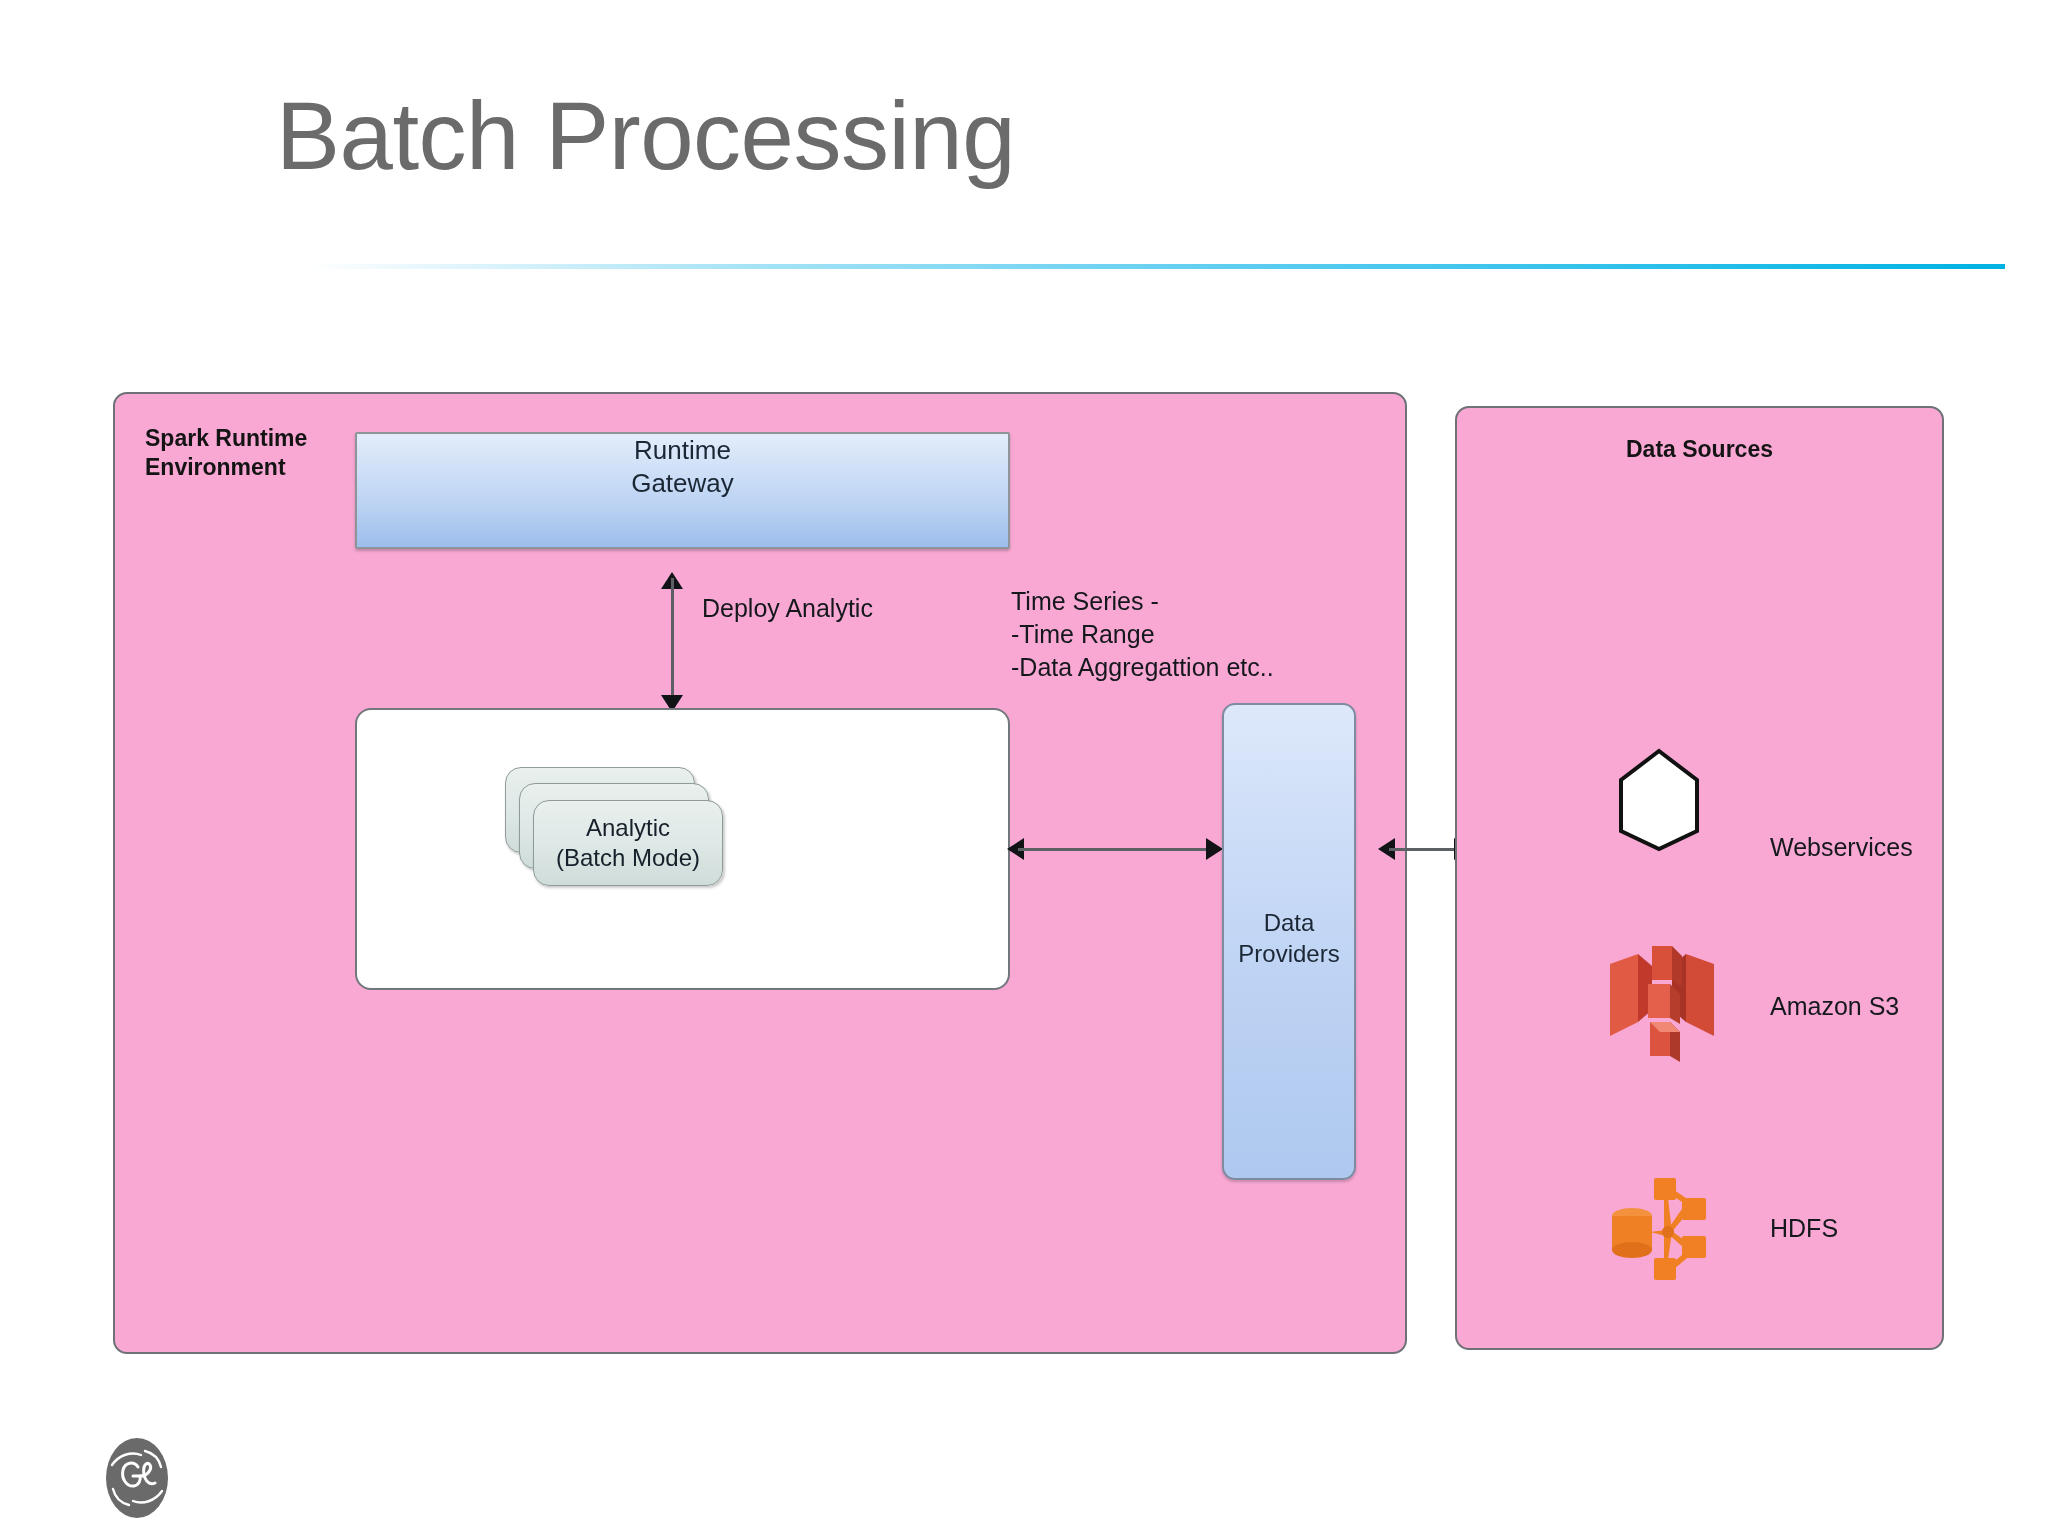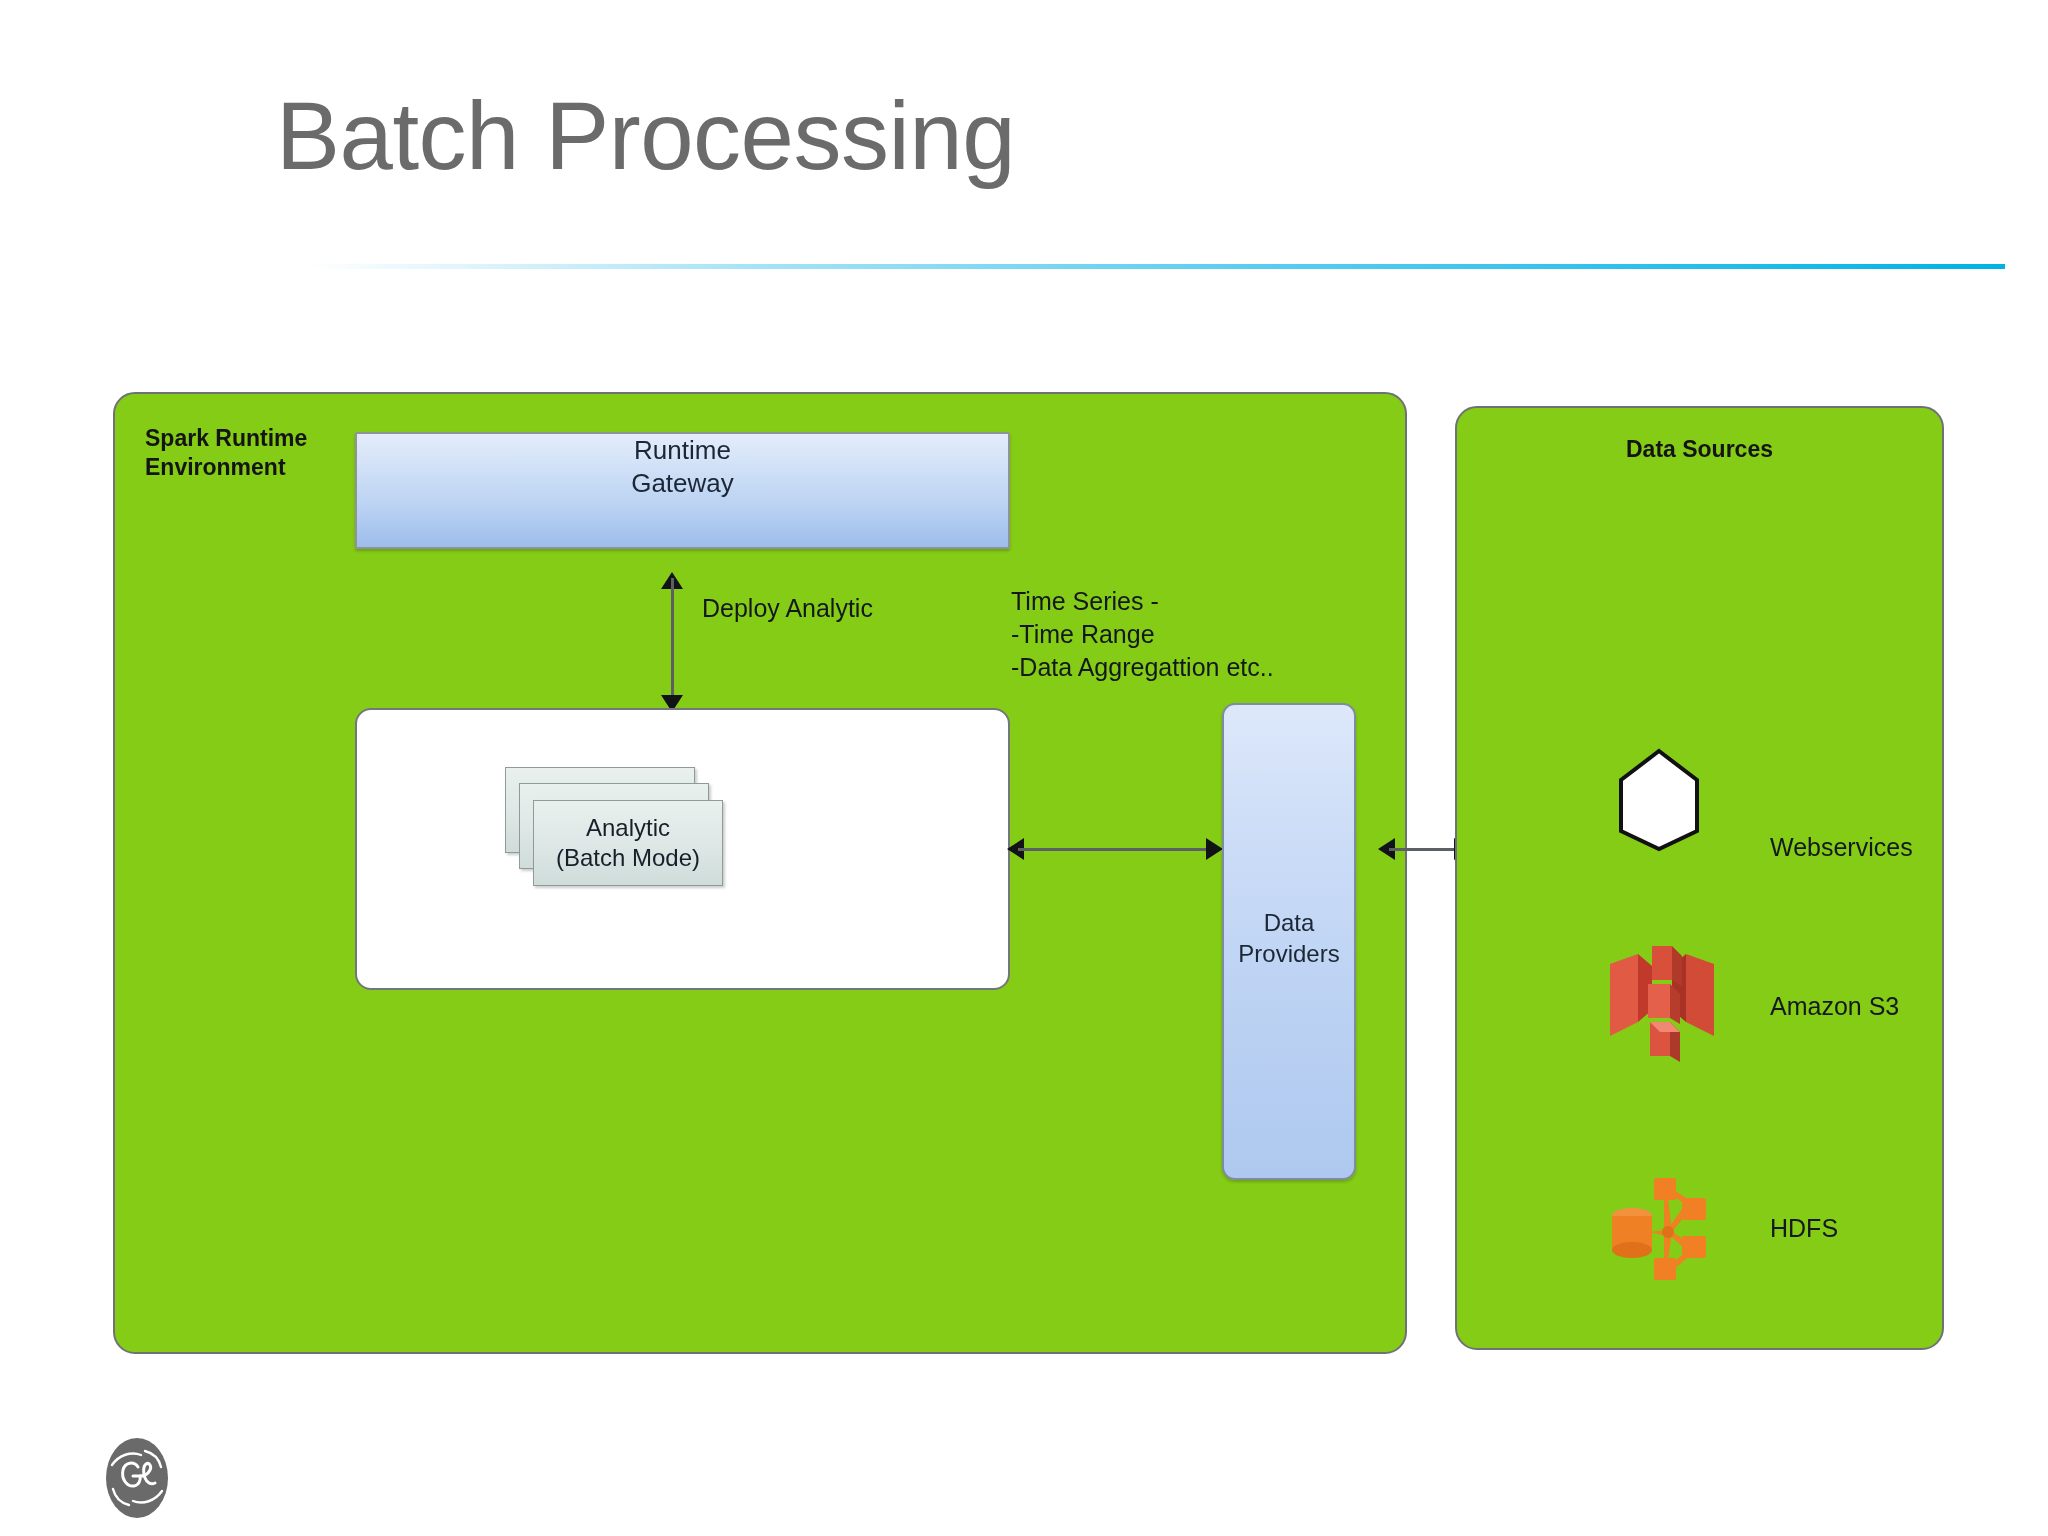"Spark Runtime" .panel { background: #84cc16 -> #f9a8d4; border-radius: 22px -> 14px }
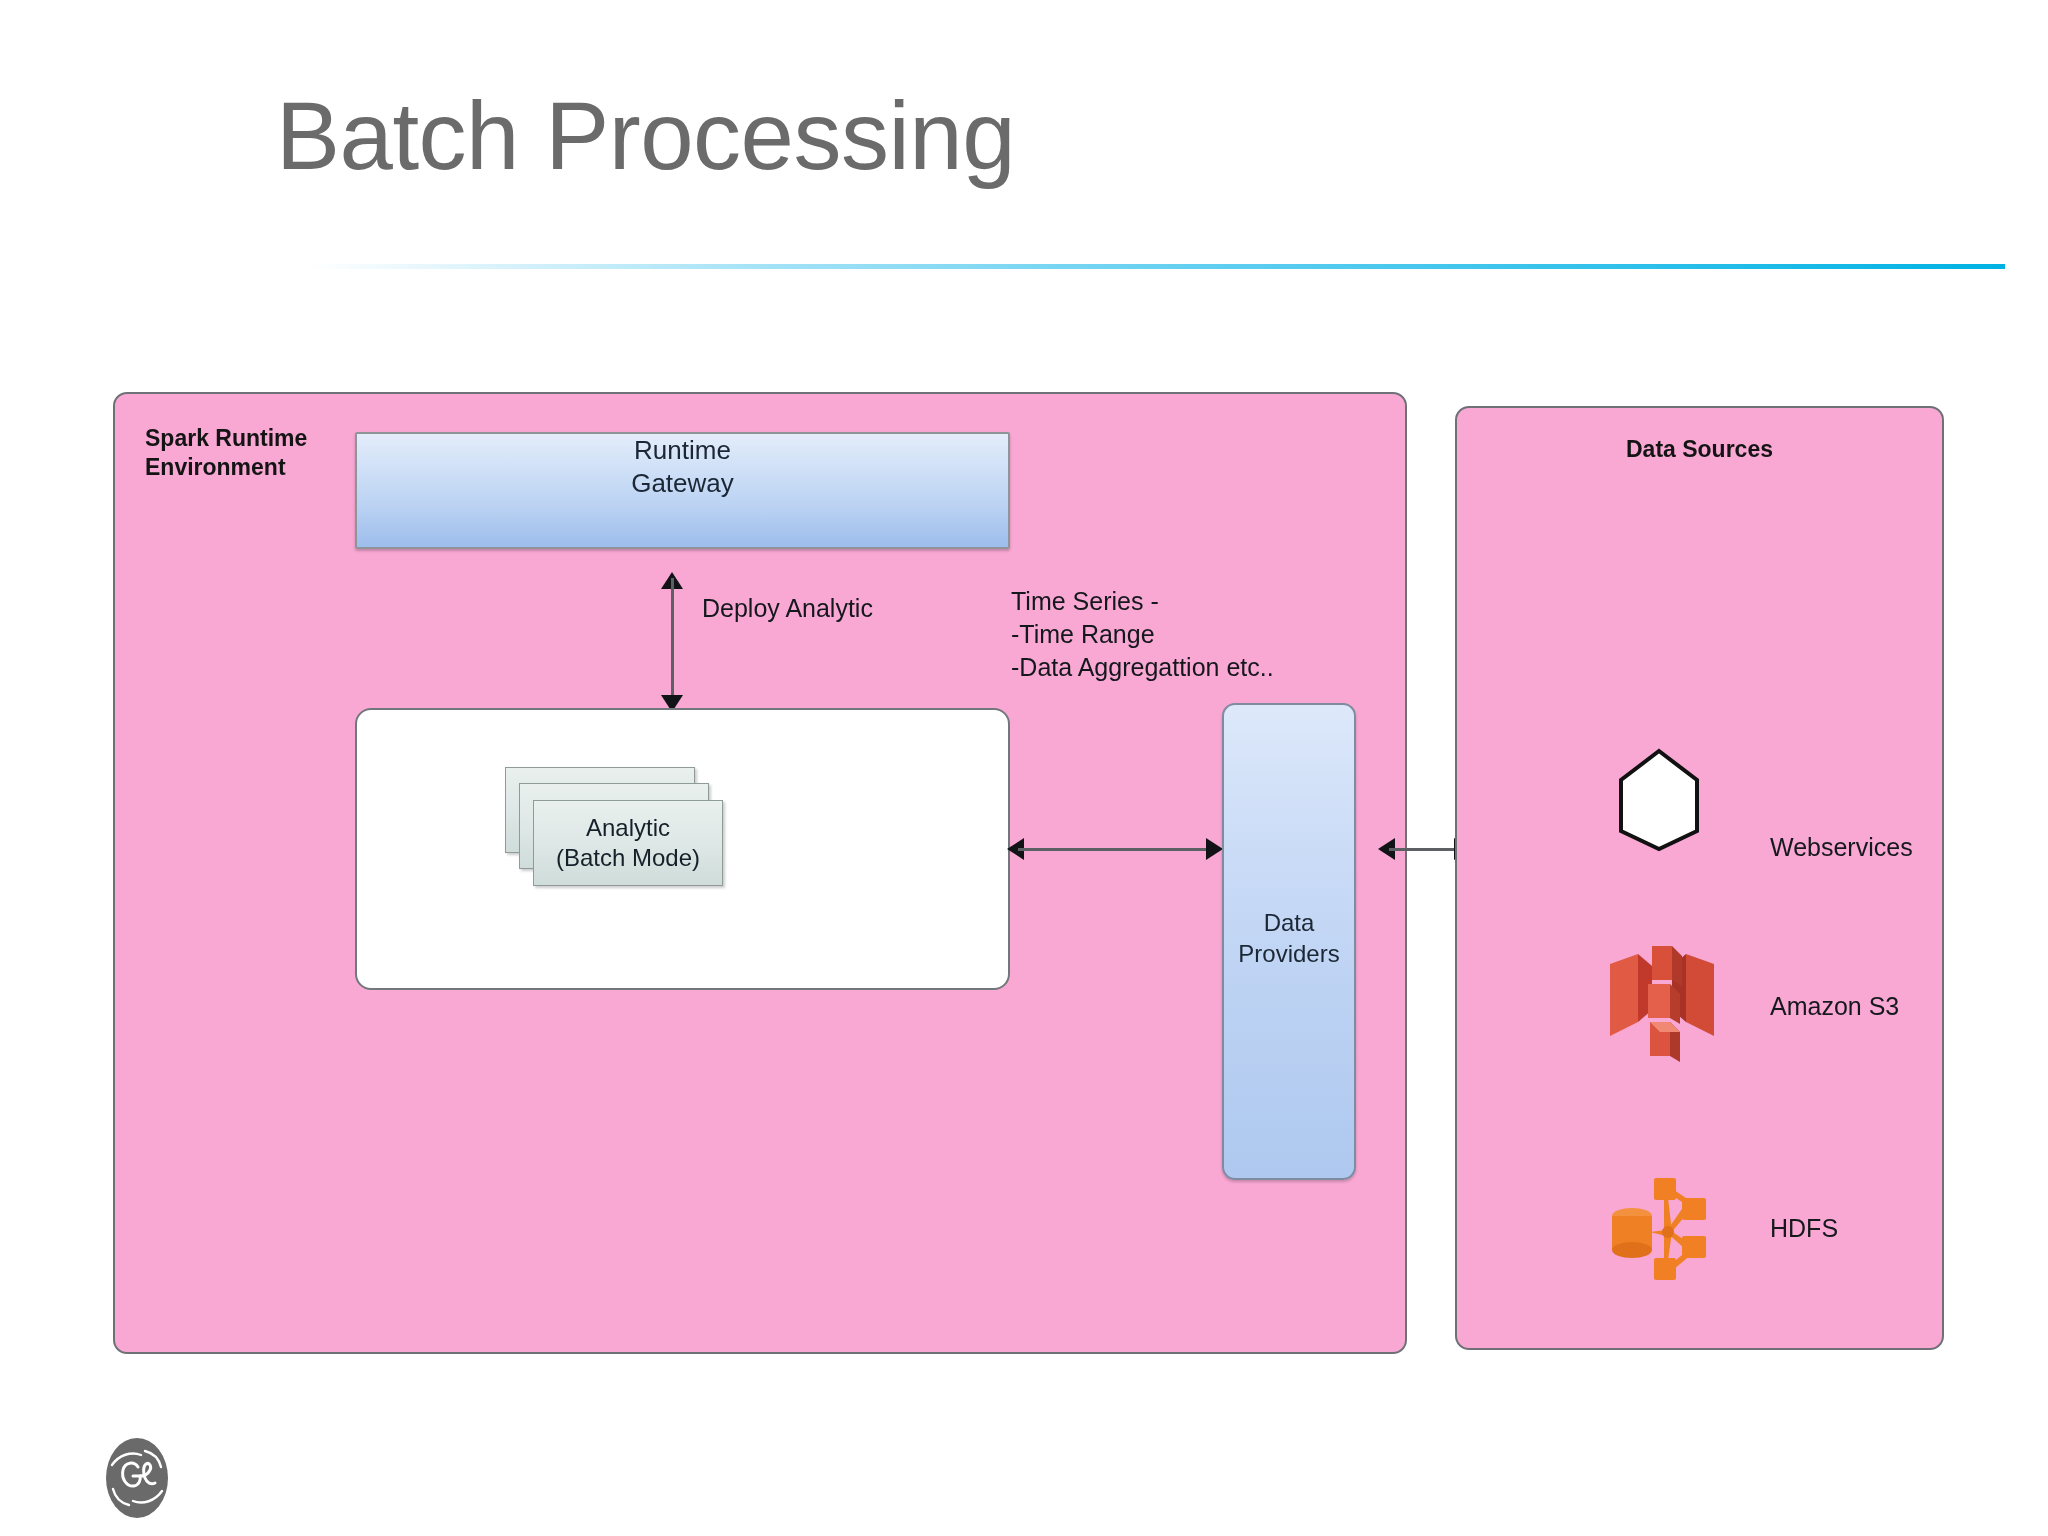"Analytic" .analytic-card { border-radius: 0 -> 16px }
